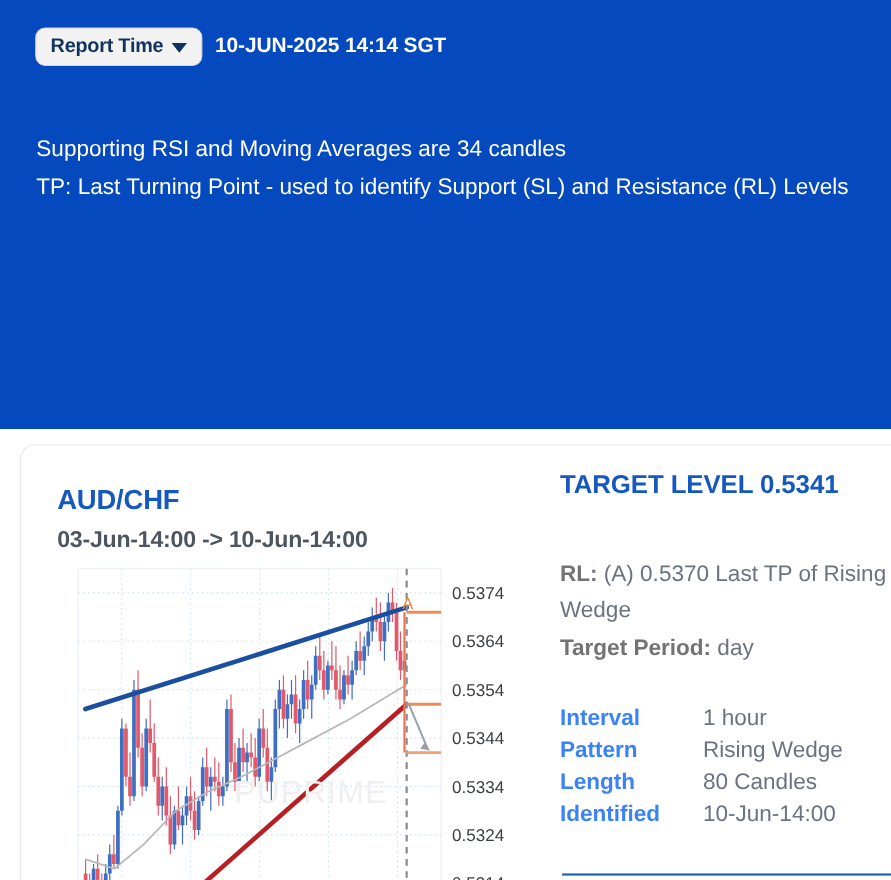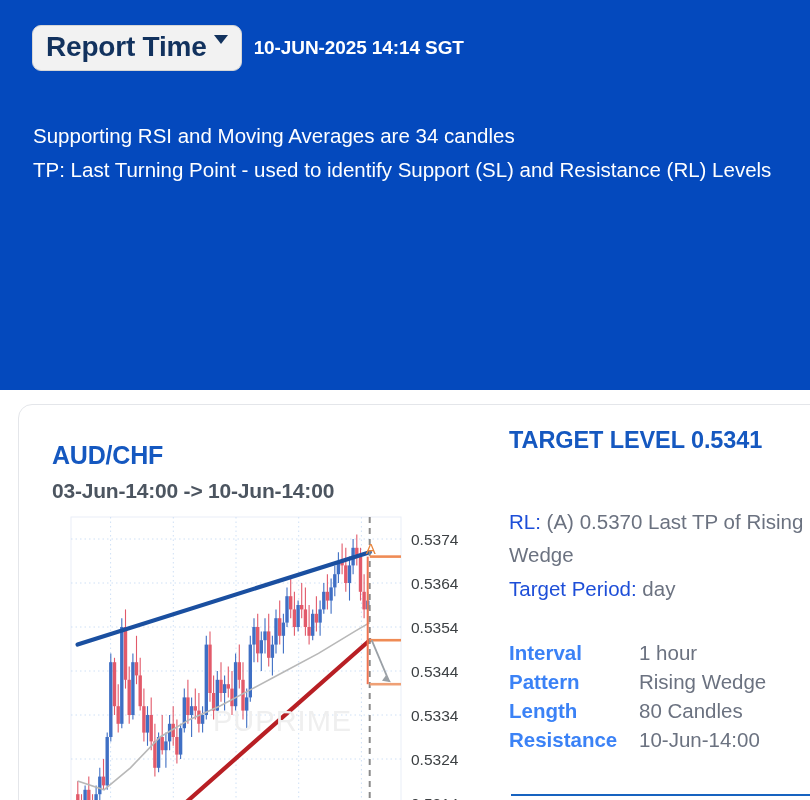"Report Time" #report-time-btn { align-items: none -> center; font-size: 28px -> 18px }
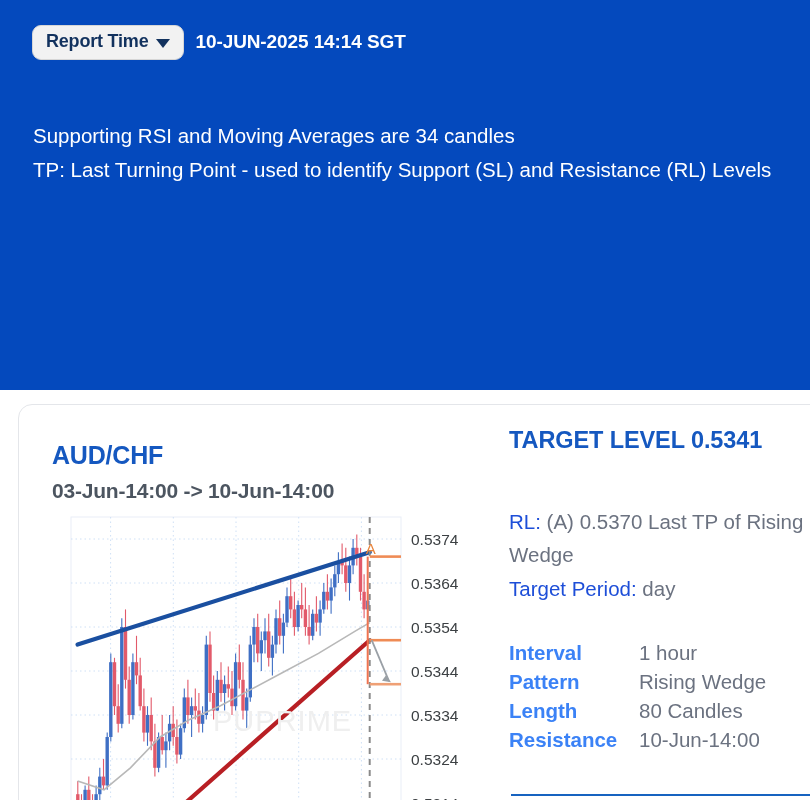"RL:" #info-panel .lbl { color: #1d4ed8 -> #737373; font-weight: 400 -> 700 }
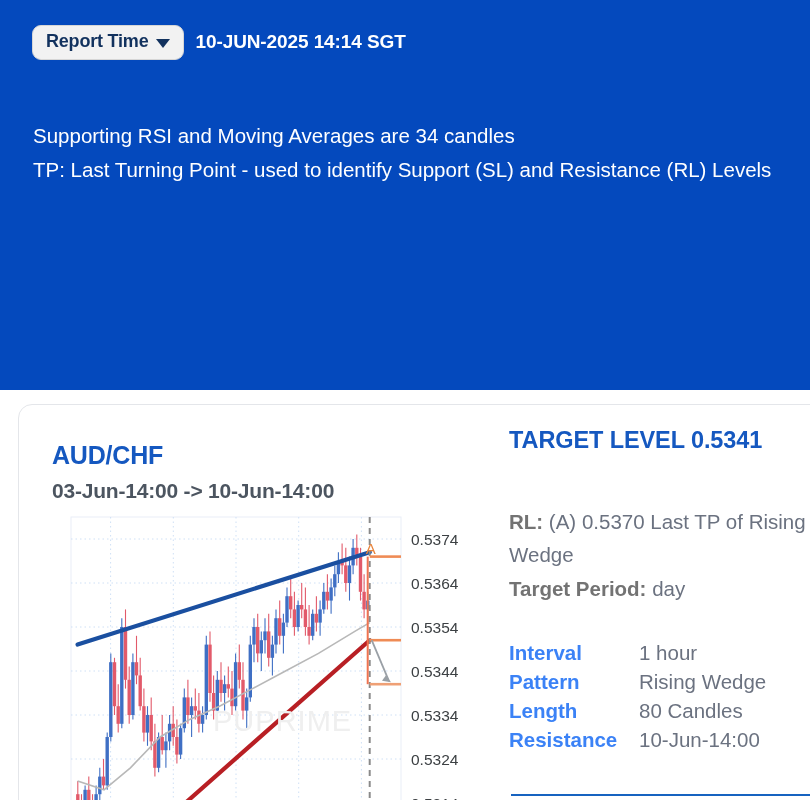"Resistance" td.k { text: Resistance -> Identified }
